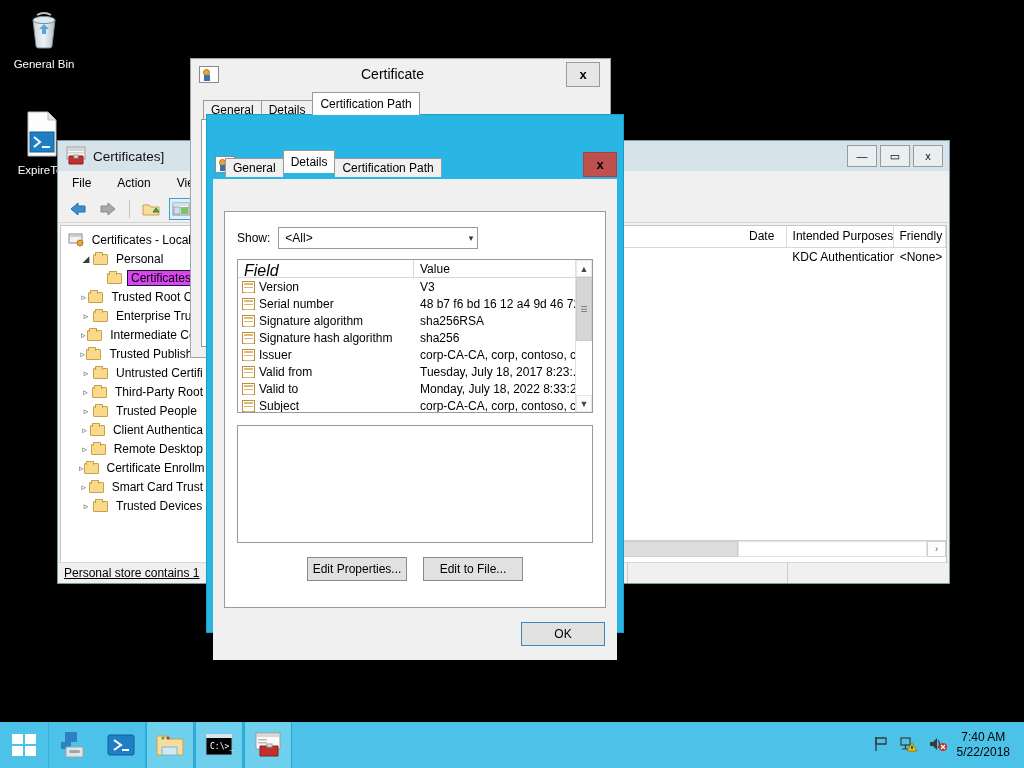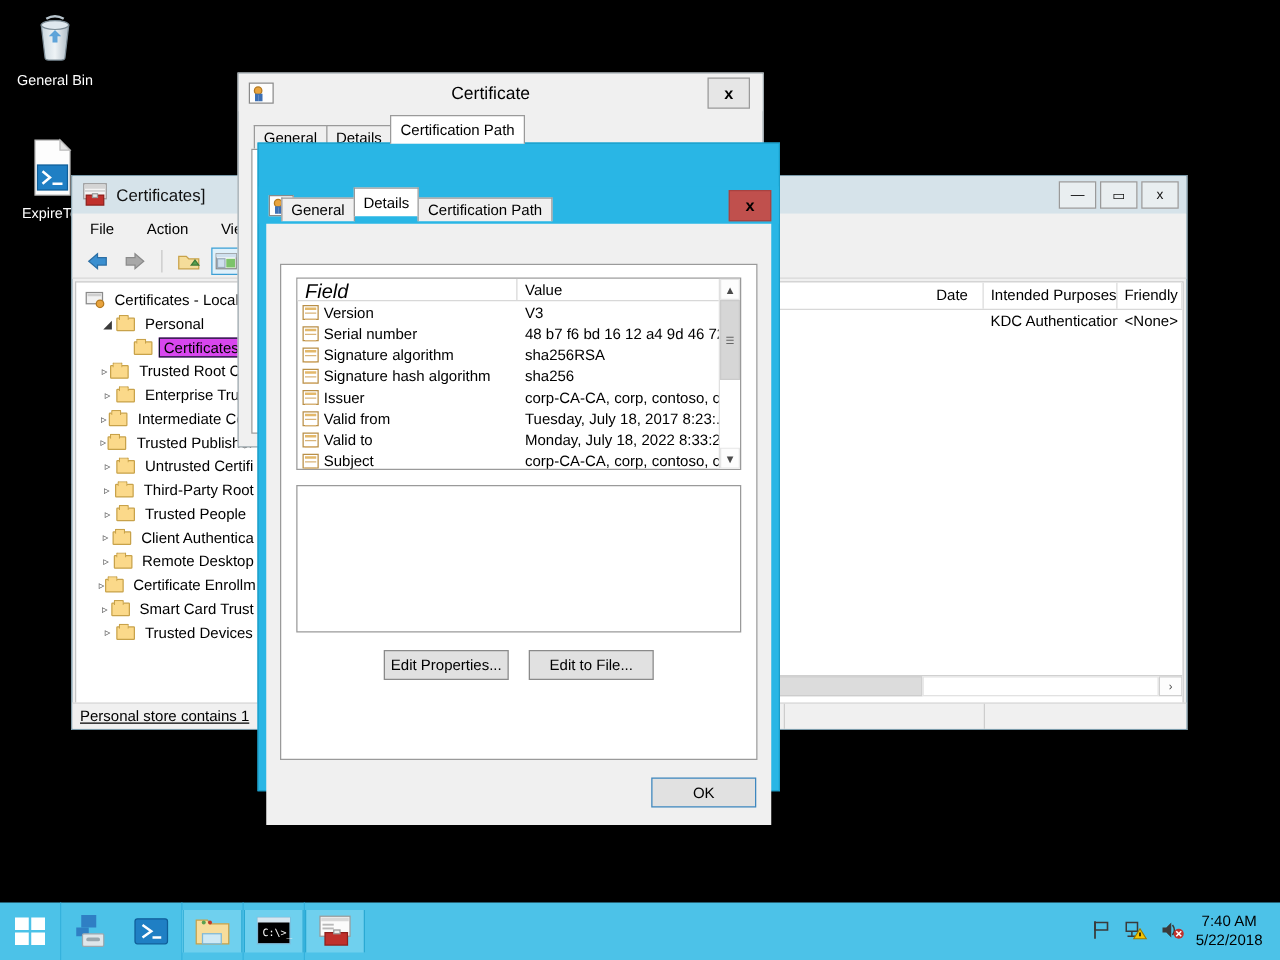"Show:" div.field-row { html: none -> <div> <span>Show:</span> <span> <span>&lt;All&gt;</span> <span>▾</span> </span> </div> }
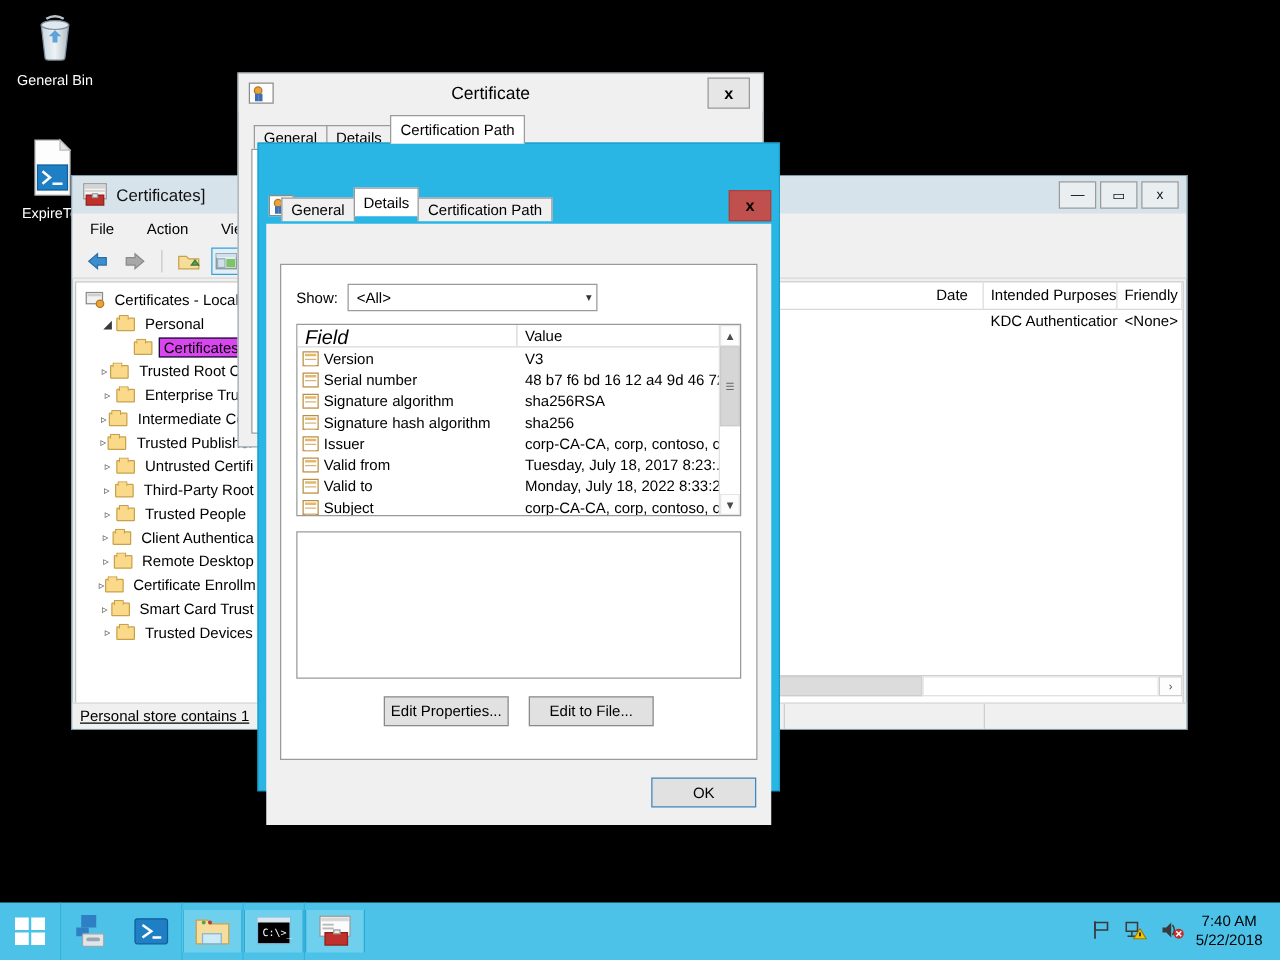"C:\>_" .tb-item { height: 34px -> 46px }
